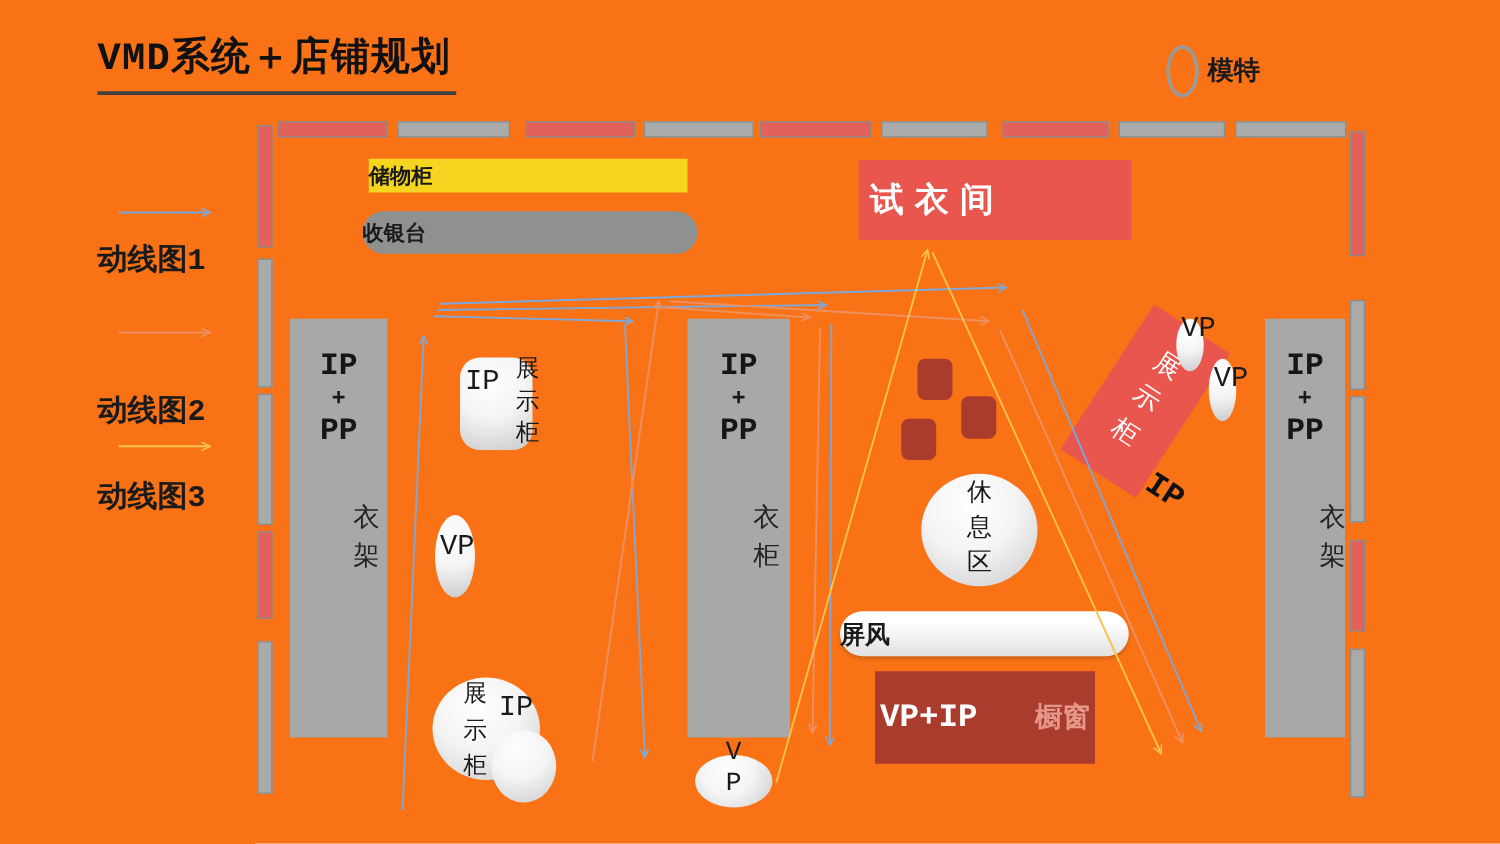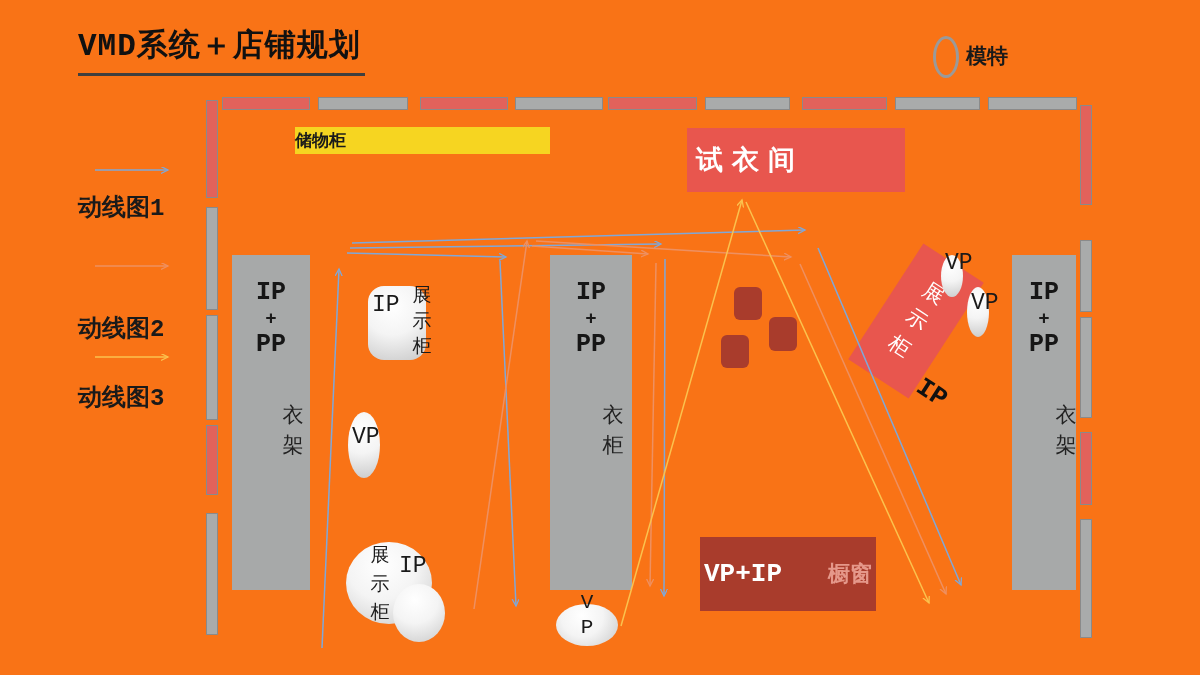"收银台" div.abs { html: none -> <div> <span>收银台</span> </div> }
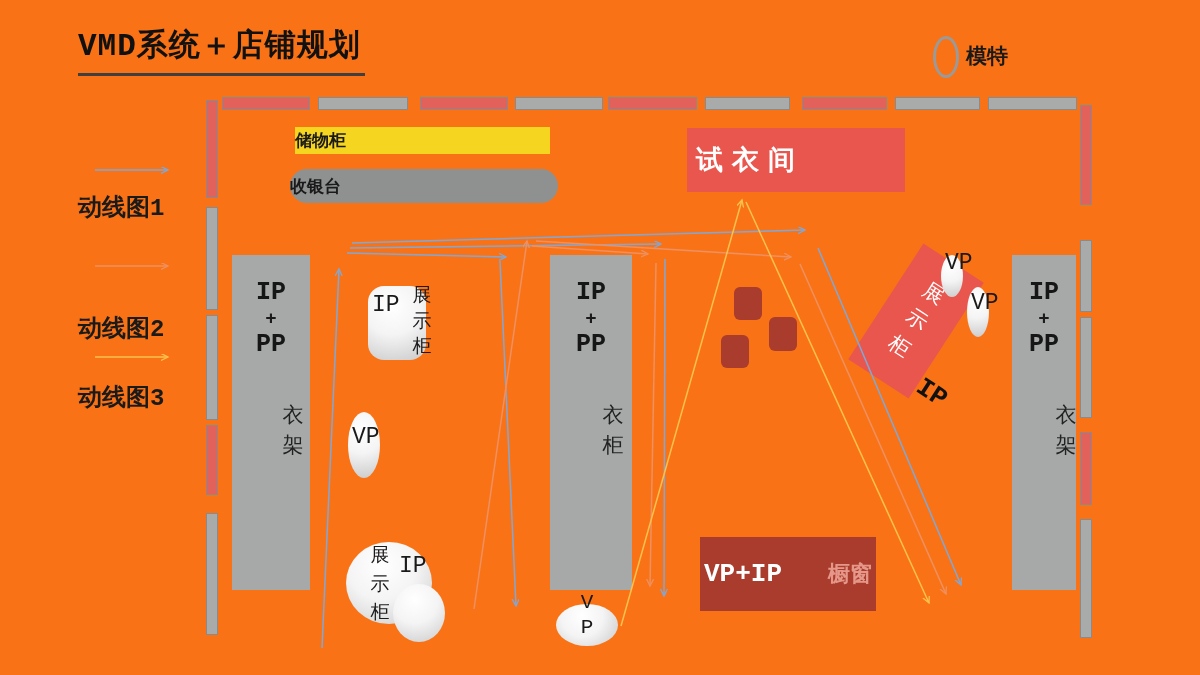"休息区" div.abs { html: none -> <div> <span>休息区</span> </div> }
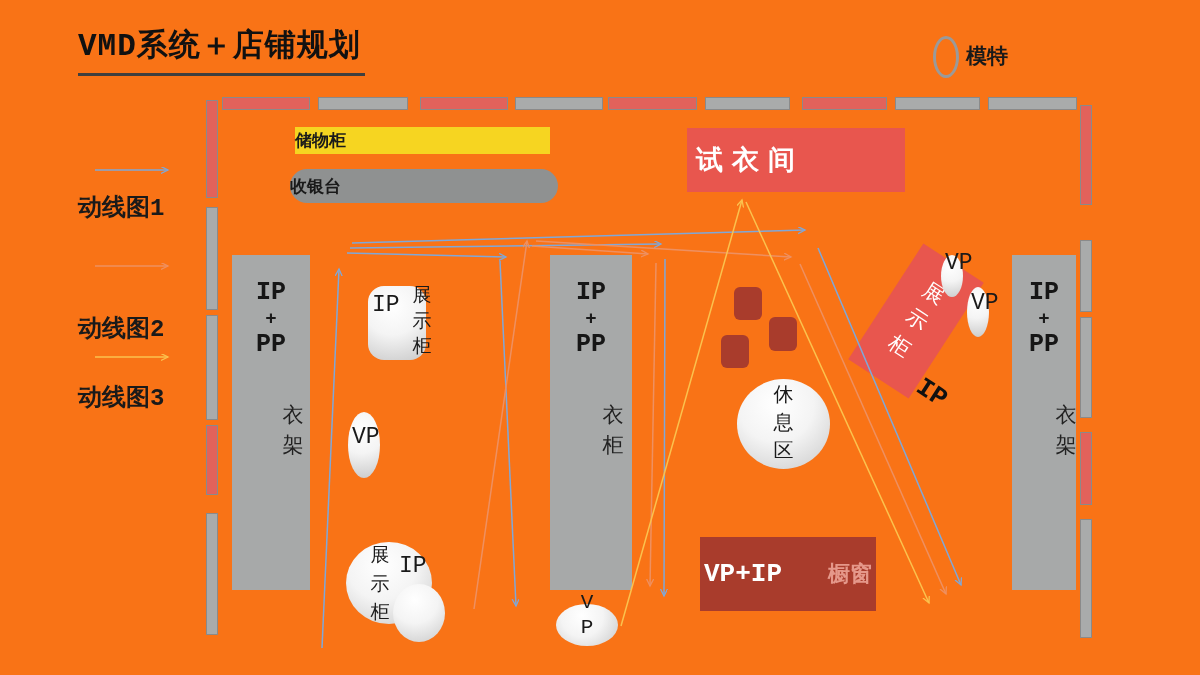"屏风" div.abs { html: none -> <div> <span>屏风</span> </div> }
